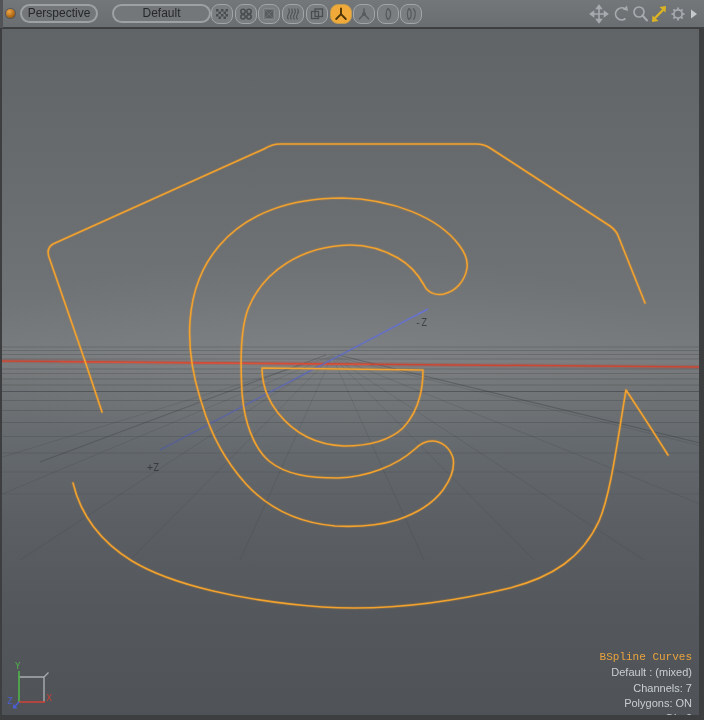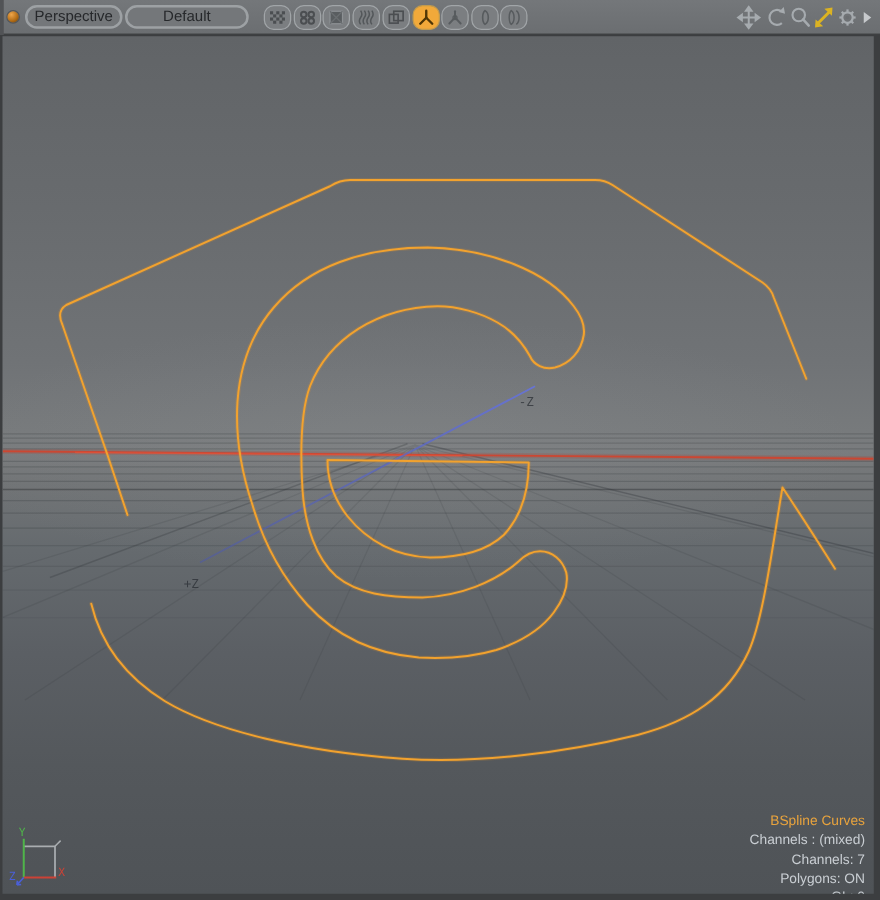"Default" .pill-default { left: 100px -> 112px }
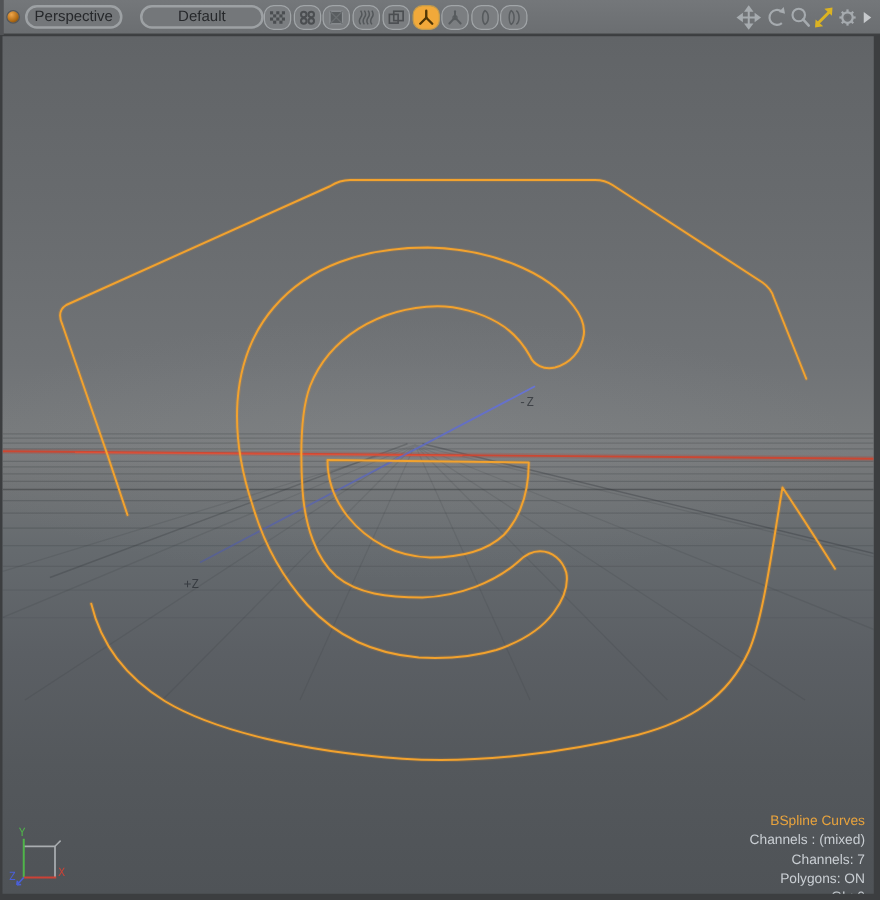"BSpline Curves" .info .title { font-family: none -> Liberation Mono, monospace }
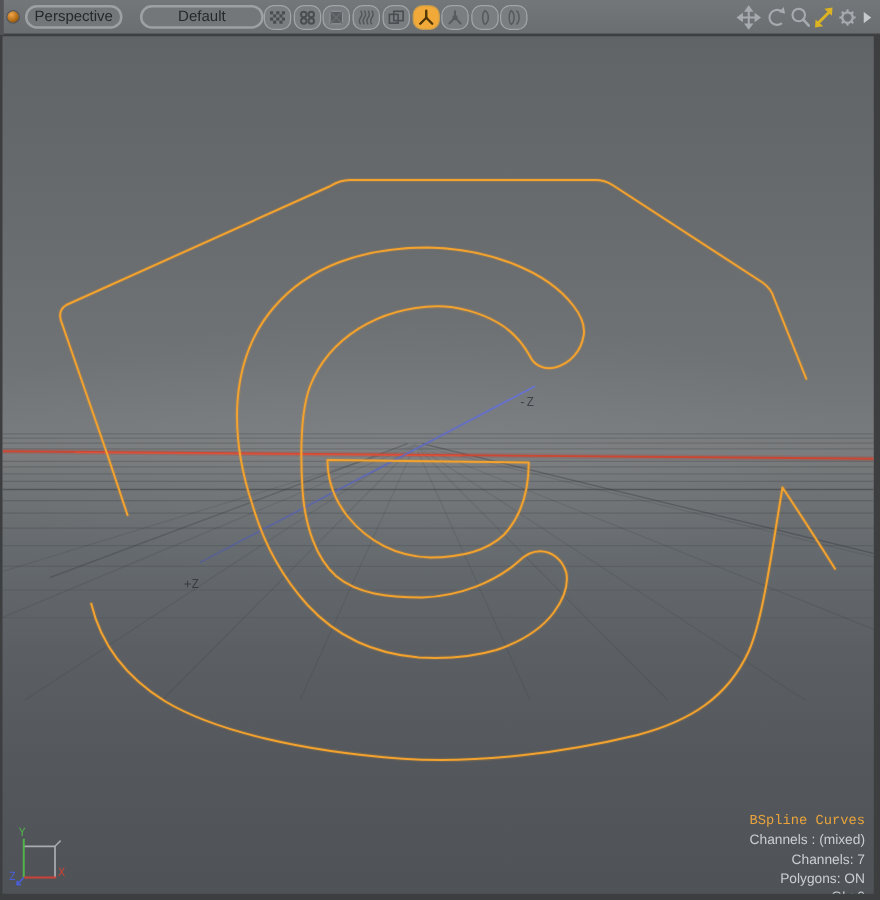"Channels : (mixed)" div { text: Channels -> Default }
